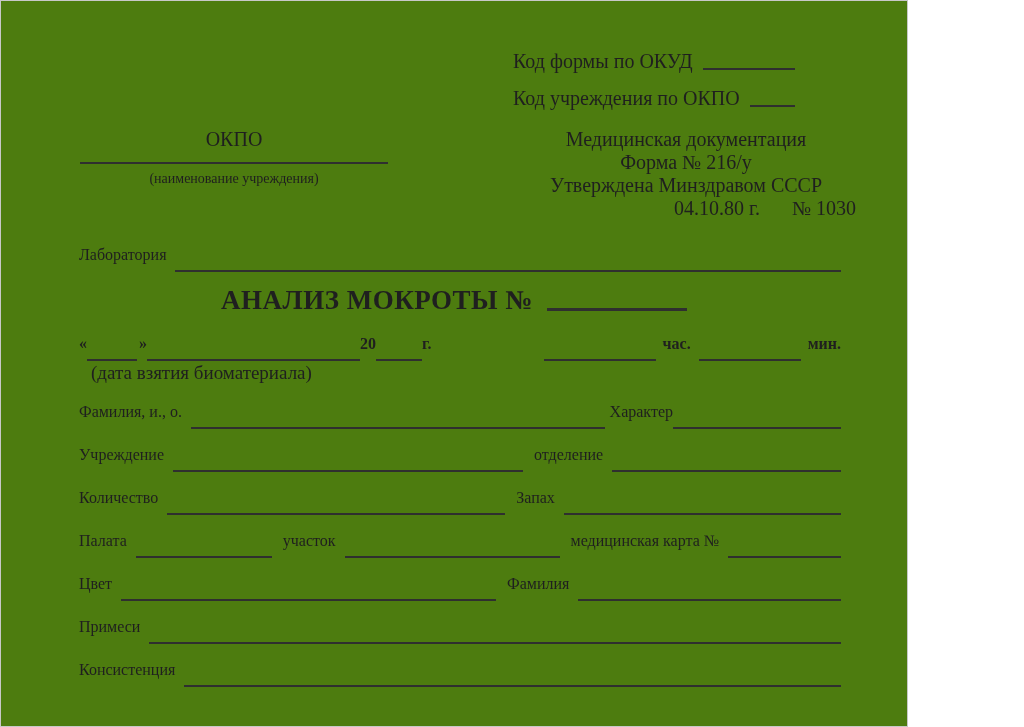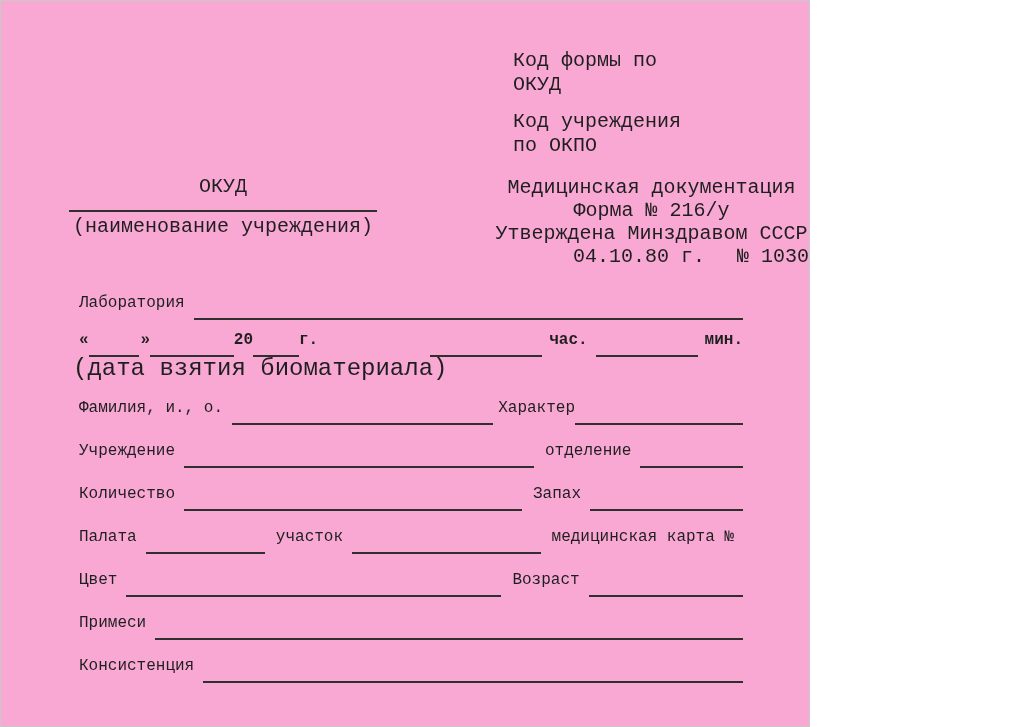"Код формы по ОКУД" .page { background: #f9a8d4 -> #4d7c0f; font-family: Liberation Mono, monospace -> Liberation Serif, serif; width: 810px -> 908px }
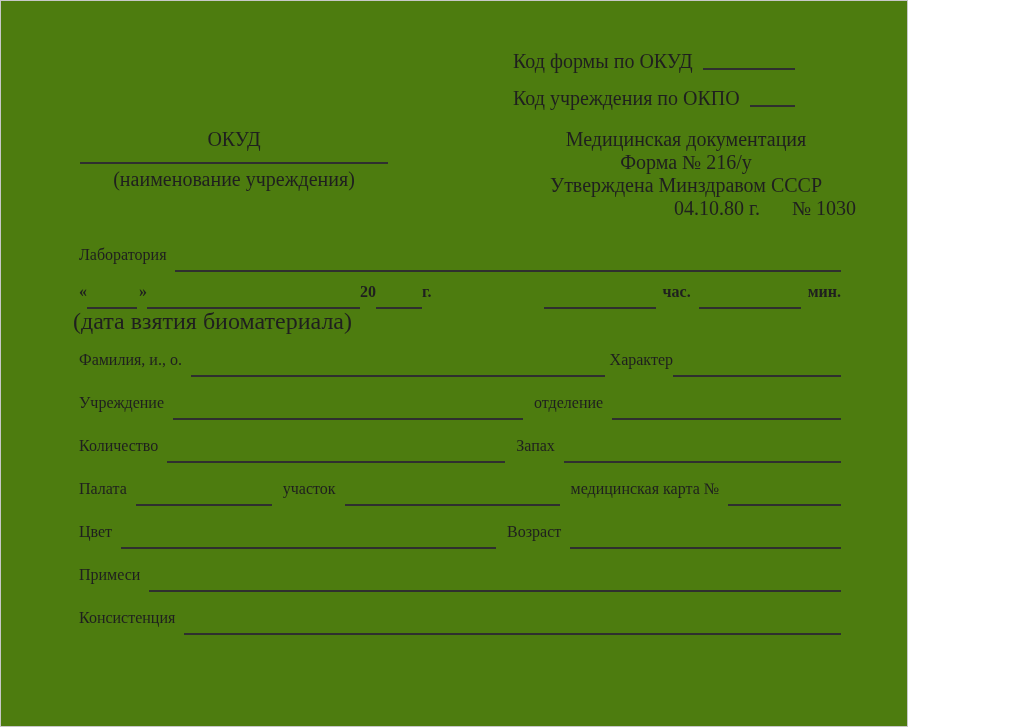"ОКУД" div { text: ОКУД -> ОКПО }
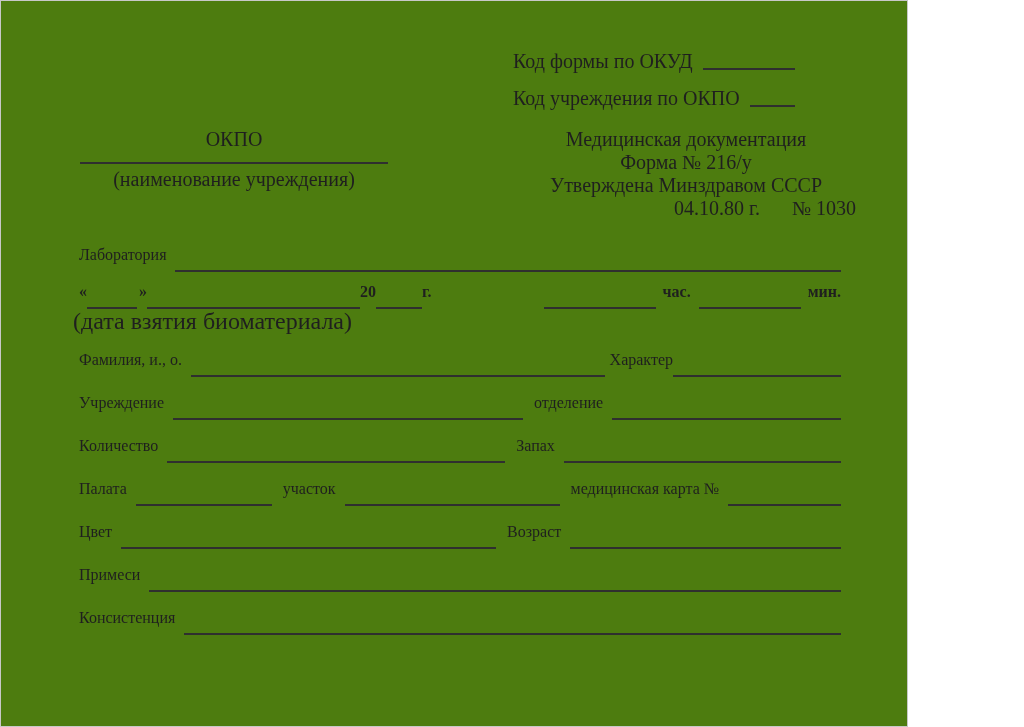"(наименование учреждения)" .caption-sm { font-size: 20px -> 14px }
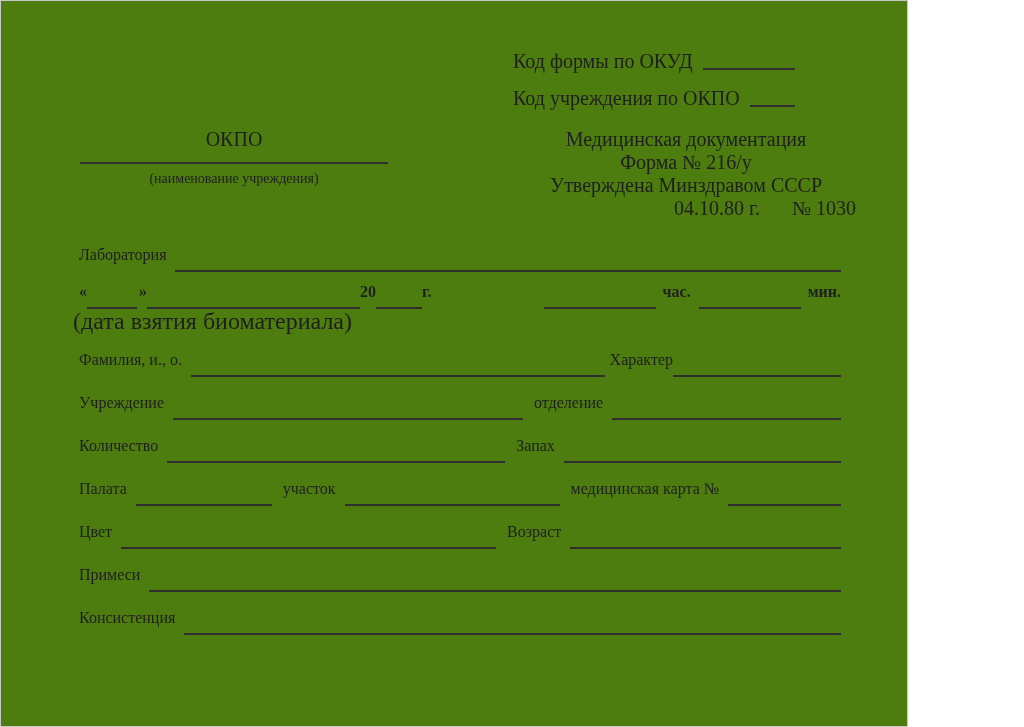"АНАЛИЗ МОКРОТЫ №" div.title-row { html: none -> <div> <span>АНАЛИЗ МОКРОТЫ №</span> <span></span> </div> }
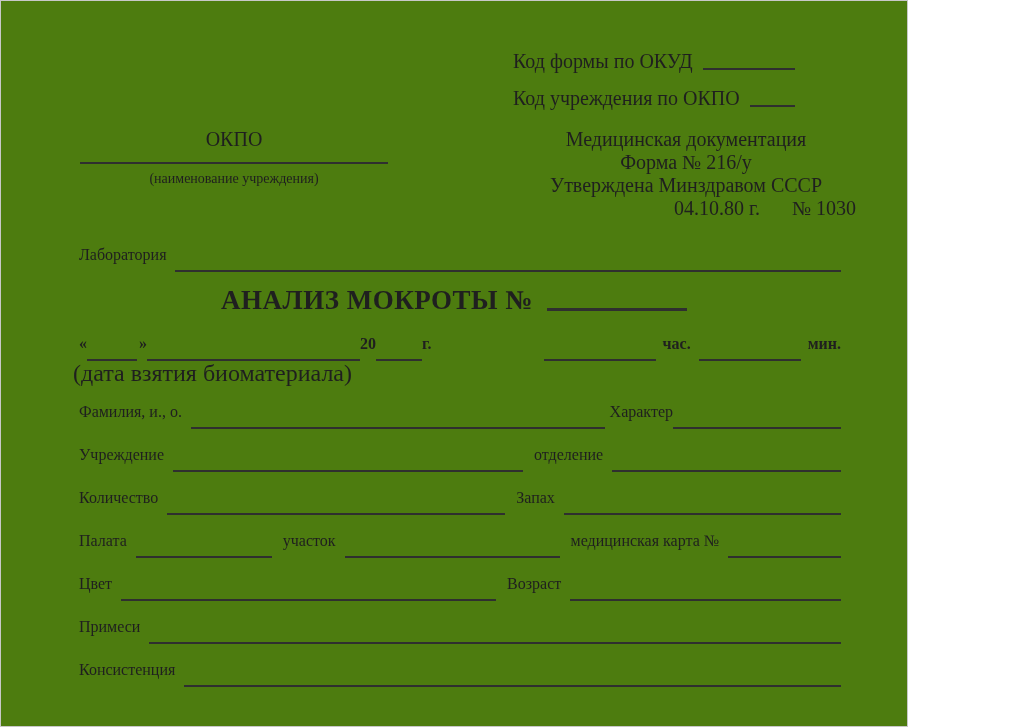"(дата взятия биоматериала)" .date-caption { font-size: 24px -> 19px; margin: 3px 0 0 72px -> 3px 0 0 90px }
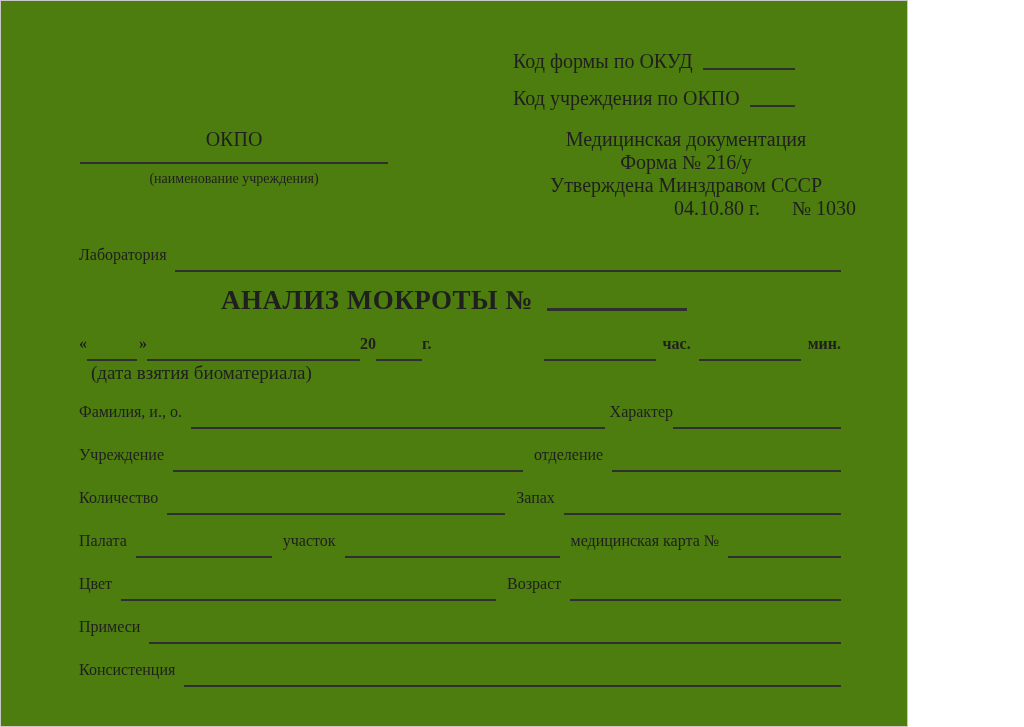"Возраст" span.gap-label { text: Возраст -> Фамилия }
